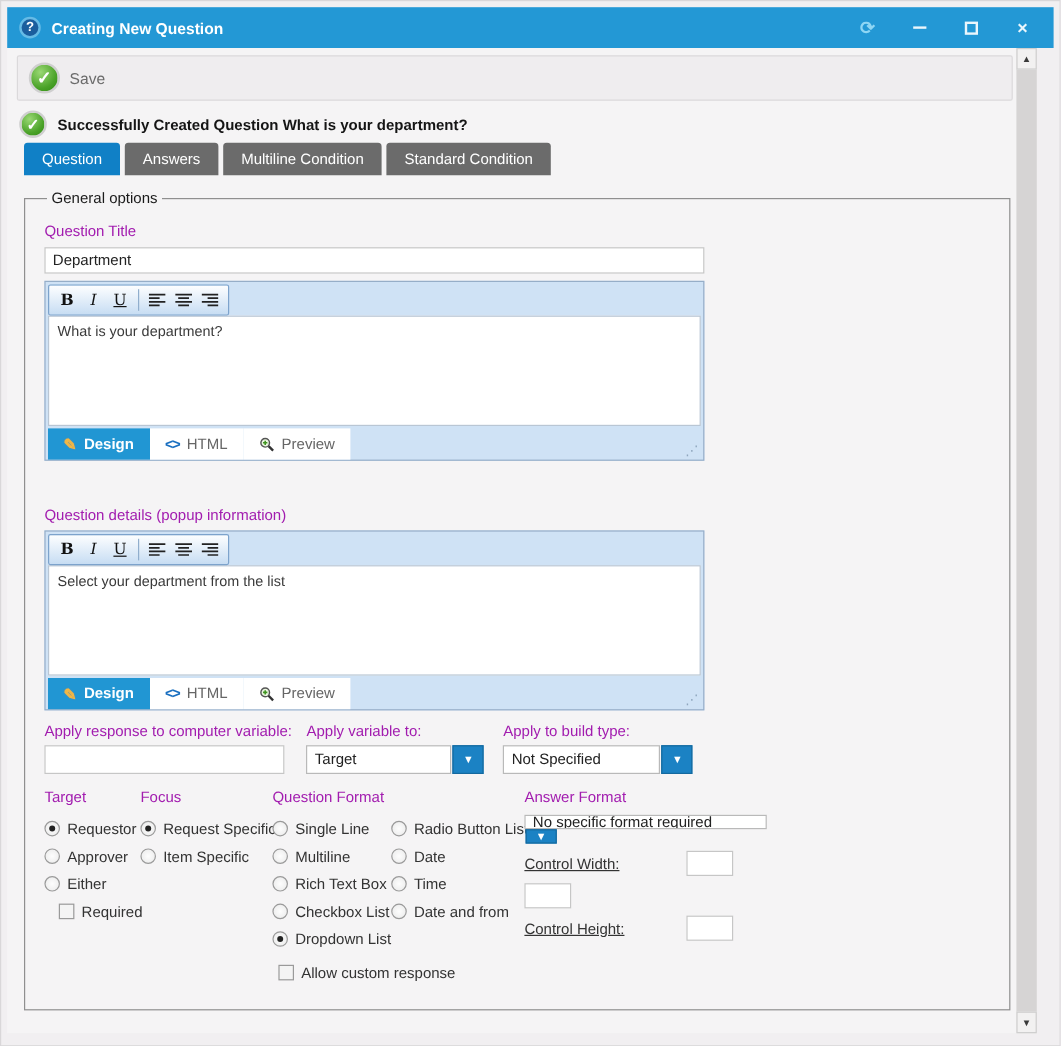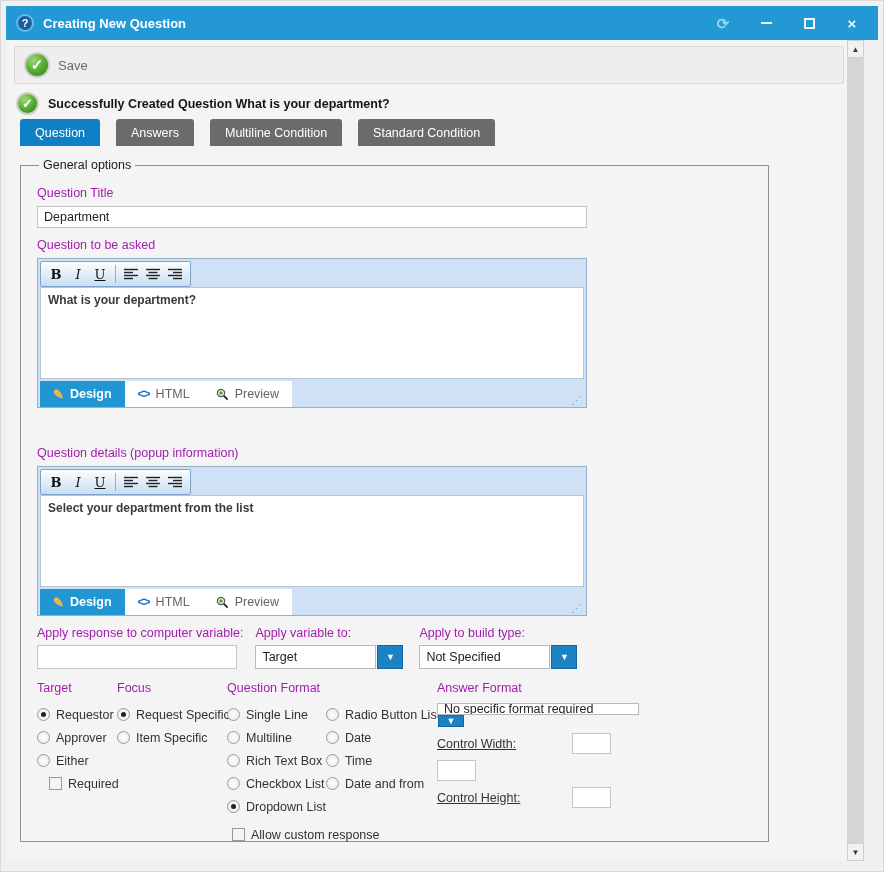"Question" .tabs { gap: 16px -> 4px }
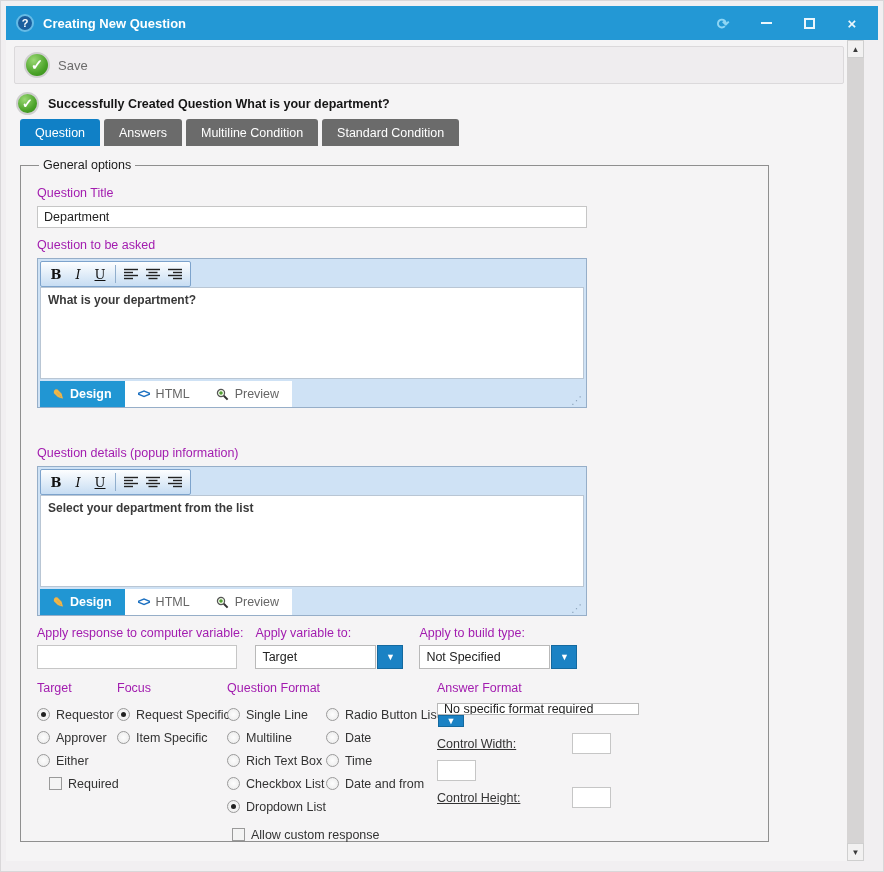"General options" fieldset.general { width: 749px -> 822px }
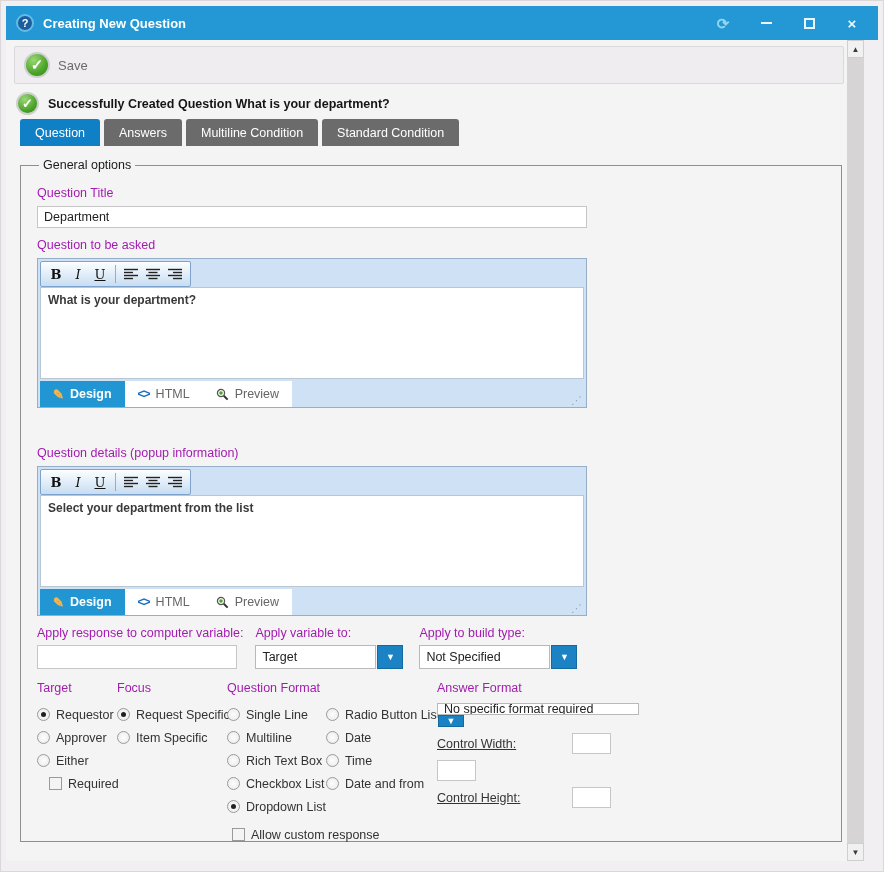"Question to be asked" div.field-label { html: <div>Question to be asked</div> -> none }
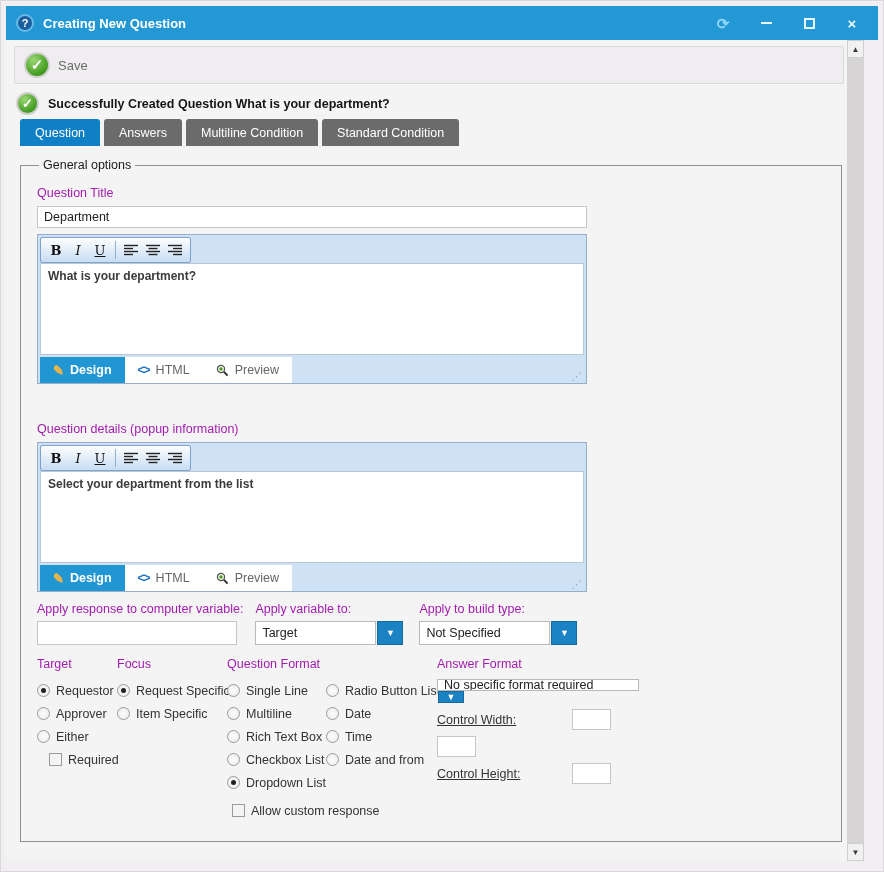"What is your department?" .ed-content { font-weight: bold -> none }
